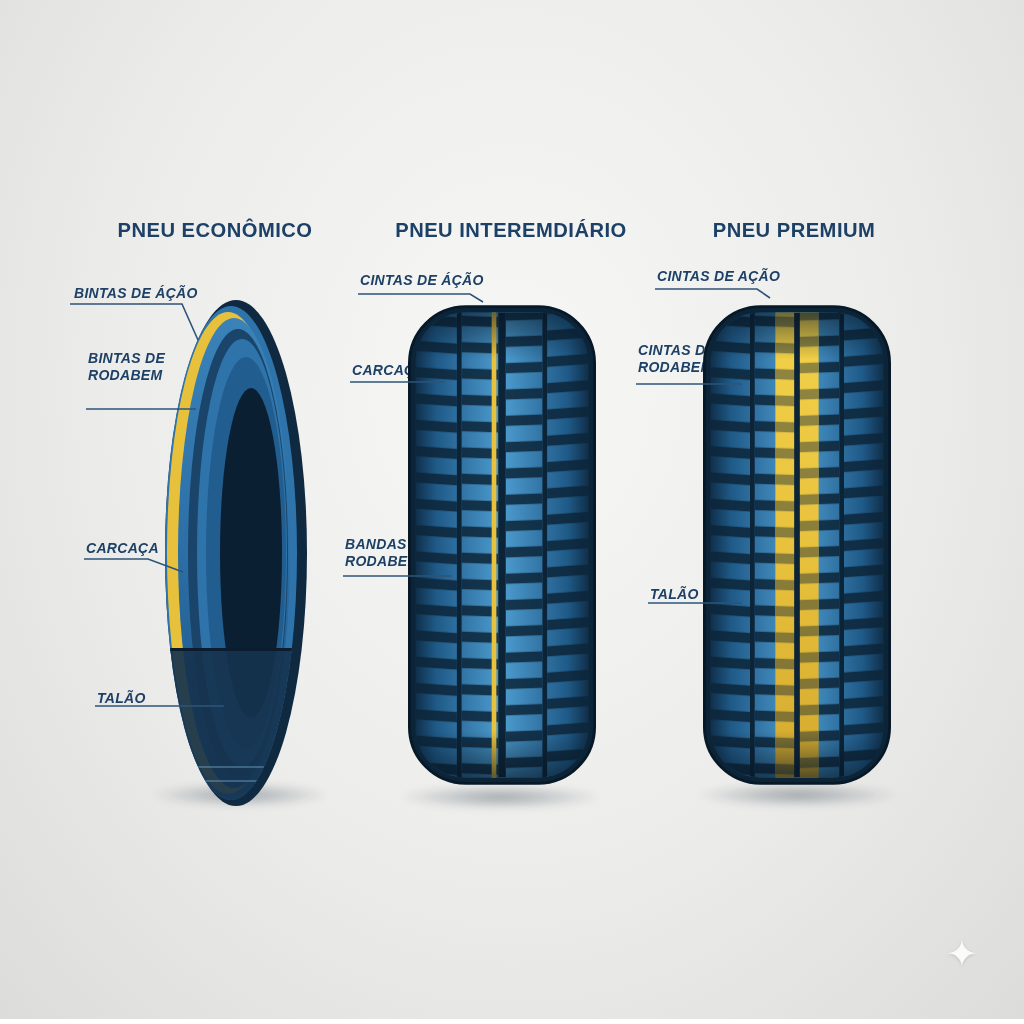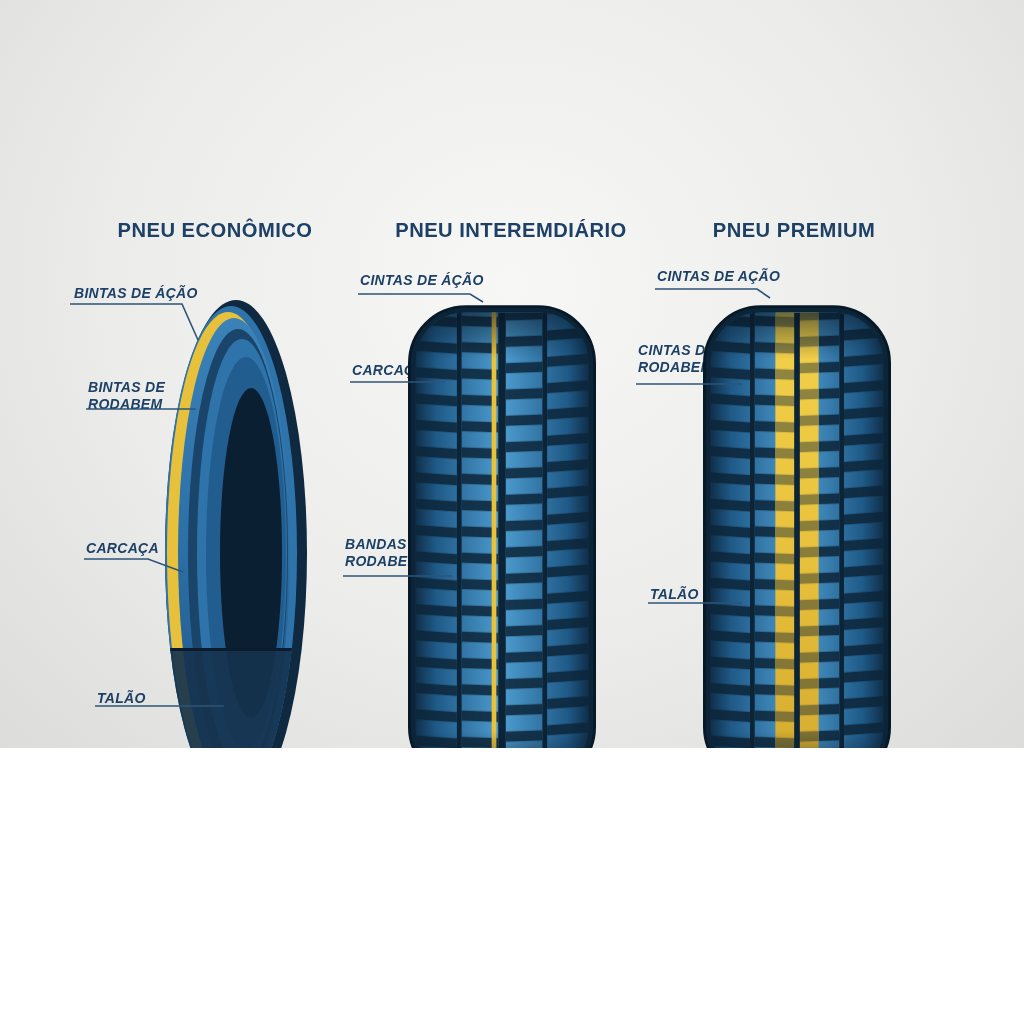"PNEU ECONÔMICO" .canvas { height: 748px -> 1019px }
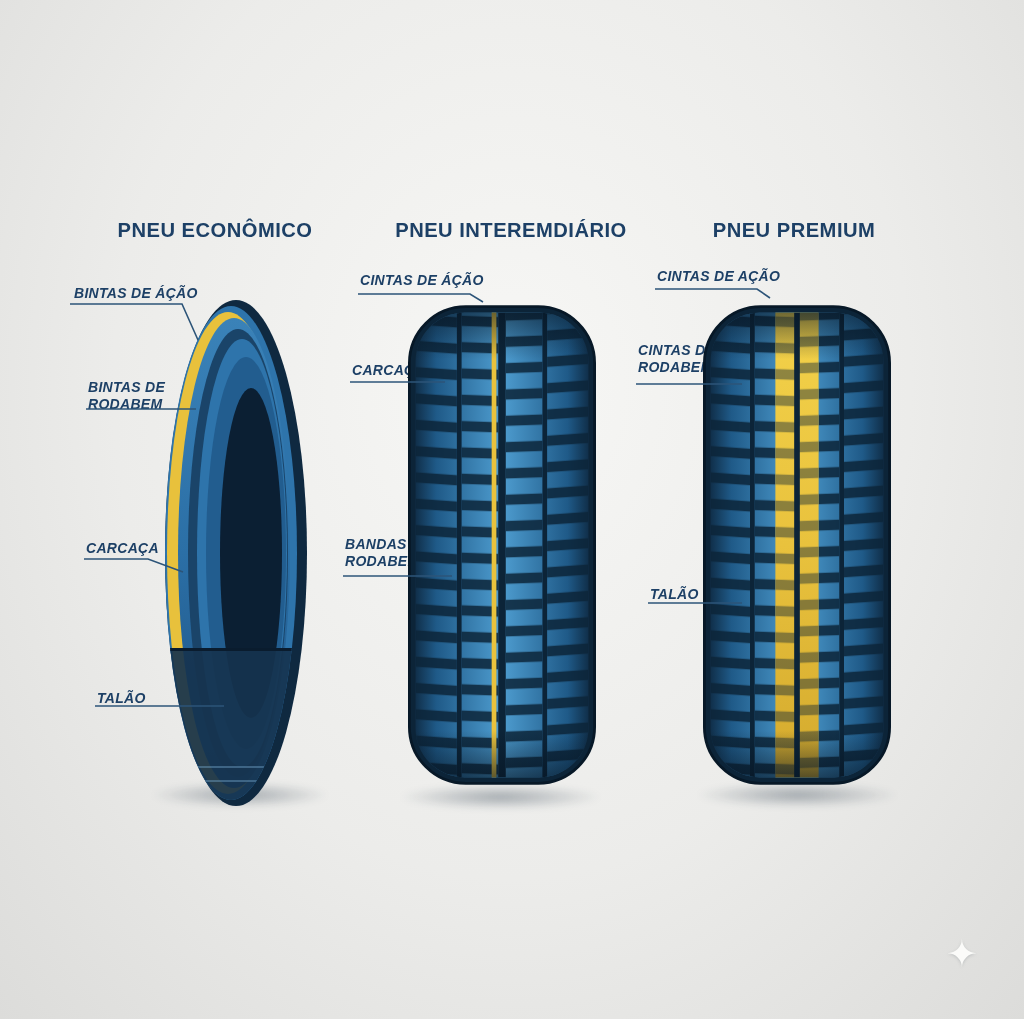"BINTAS DE RODABEM" div.lbl { top: 379px -> 350px }
